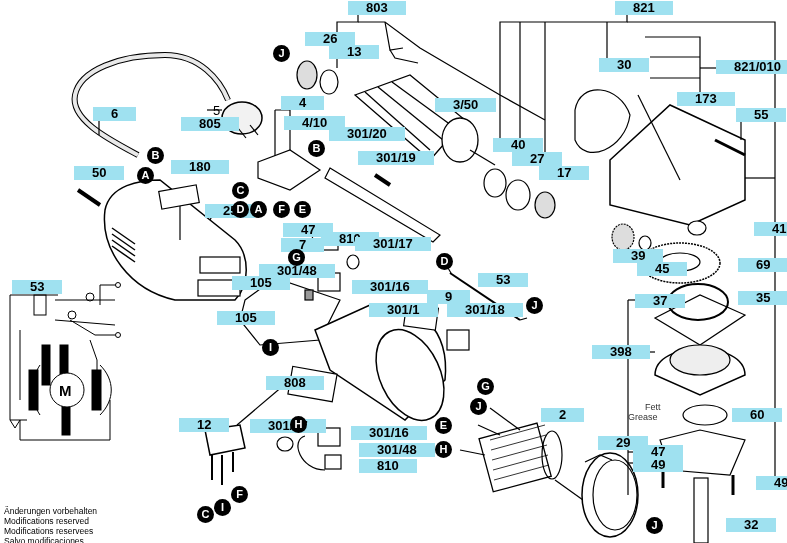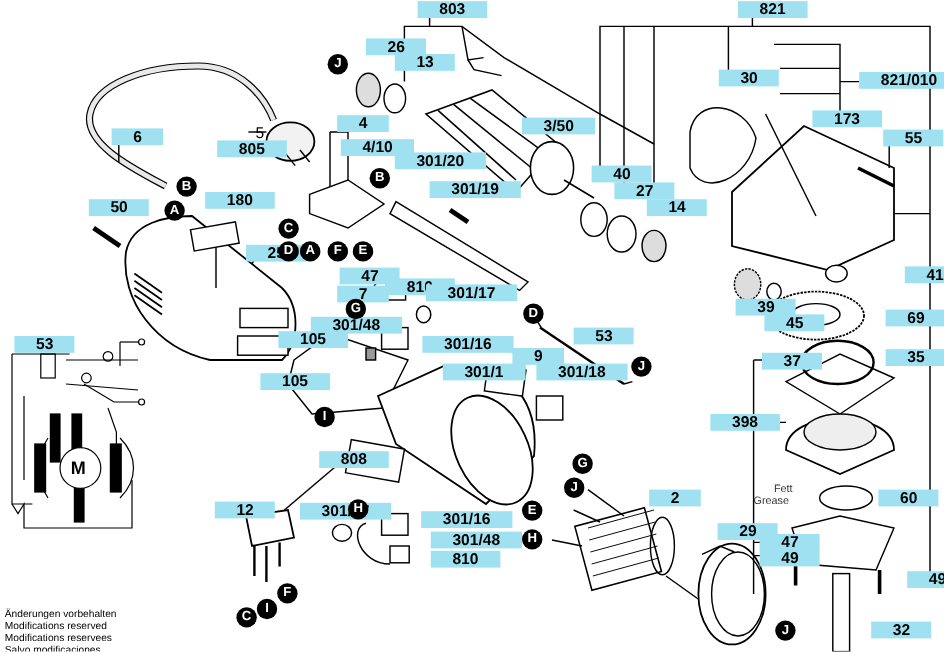"14" span.lbl { text: 14 -> 17 }
